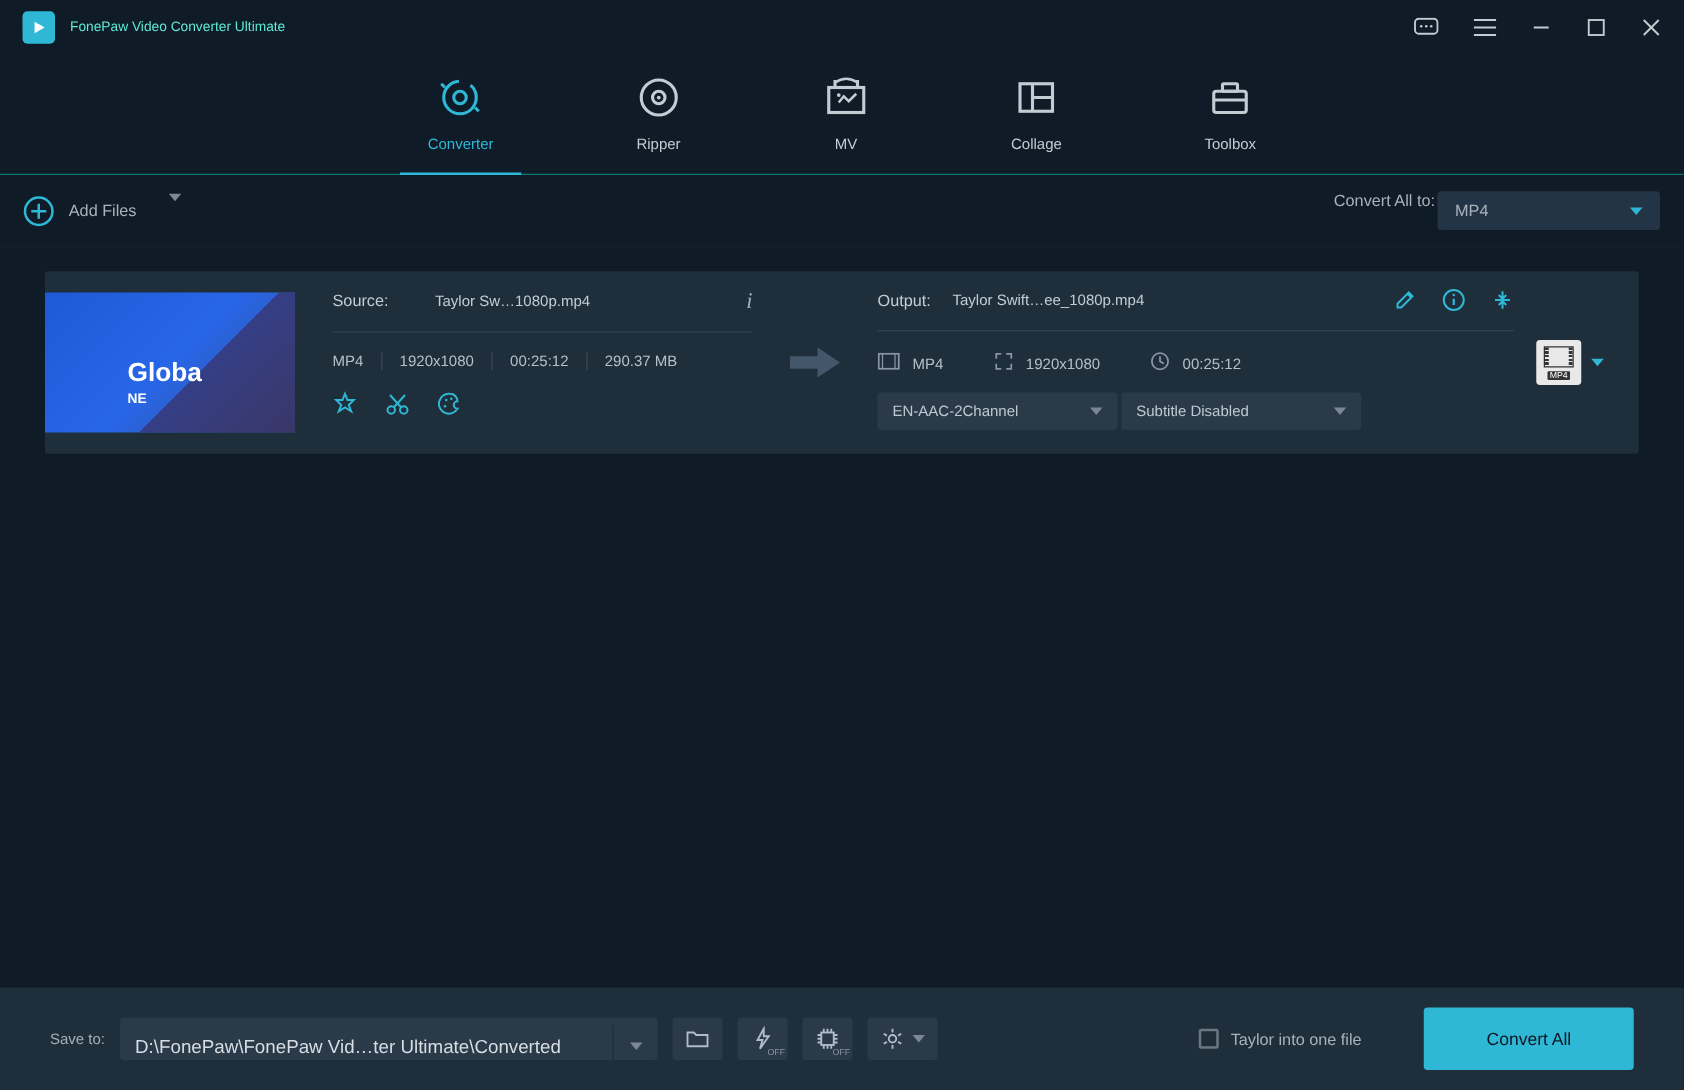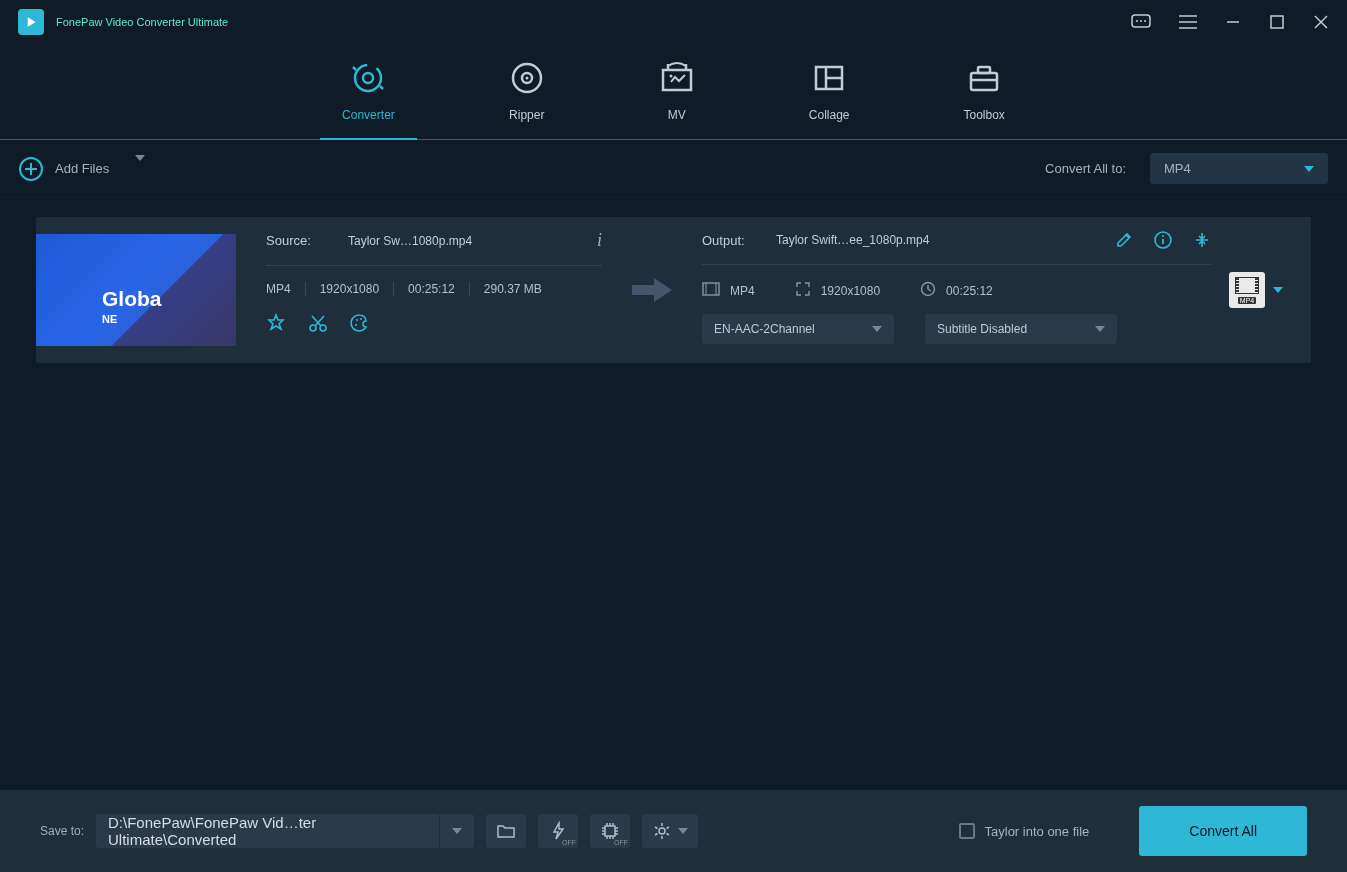"Convert All to:" .convert-all-to { align-items: center -> flex-start; gap: 24px -> 2px }
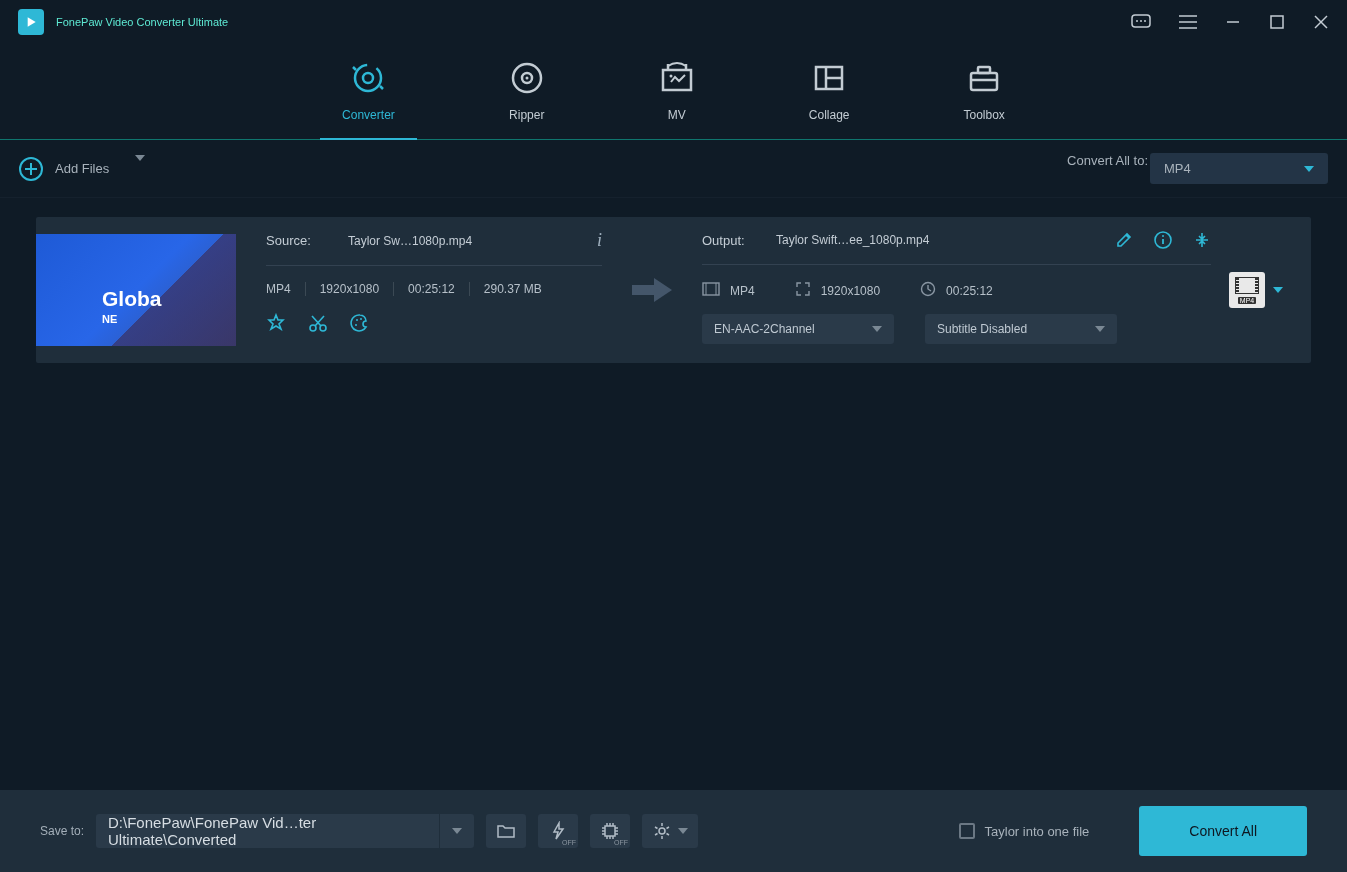"Output:" .out-header { gap: 22px -> 8px }
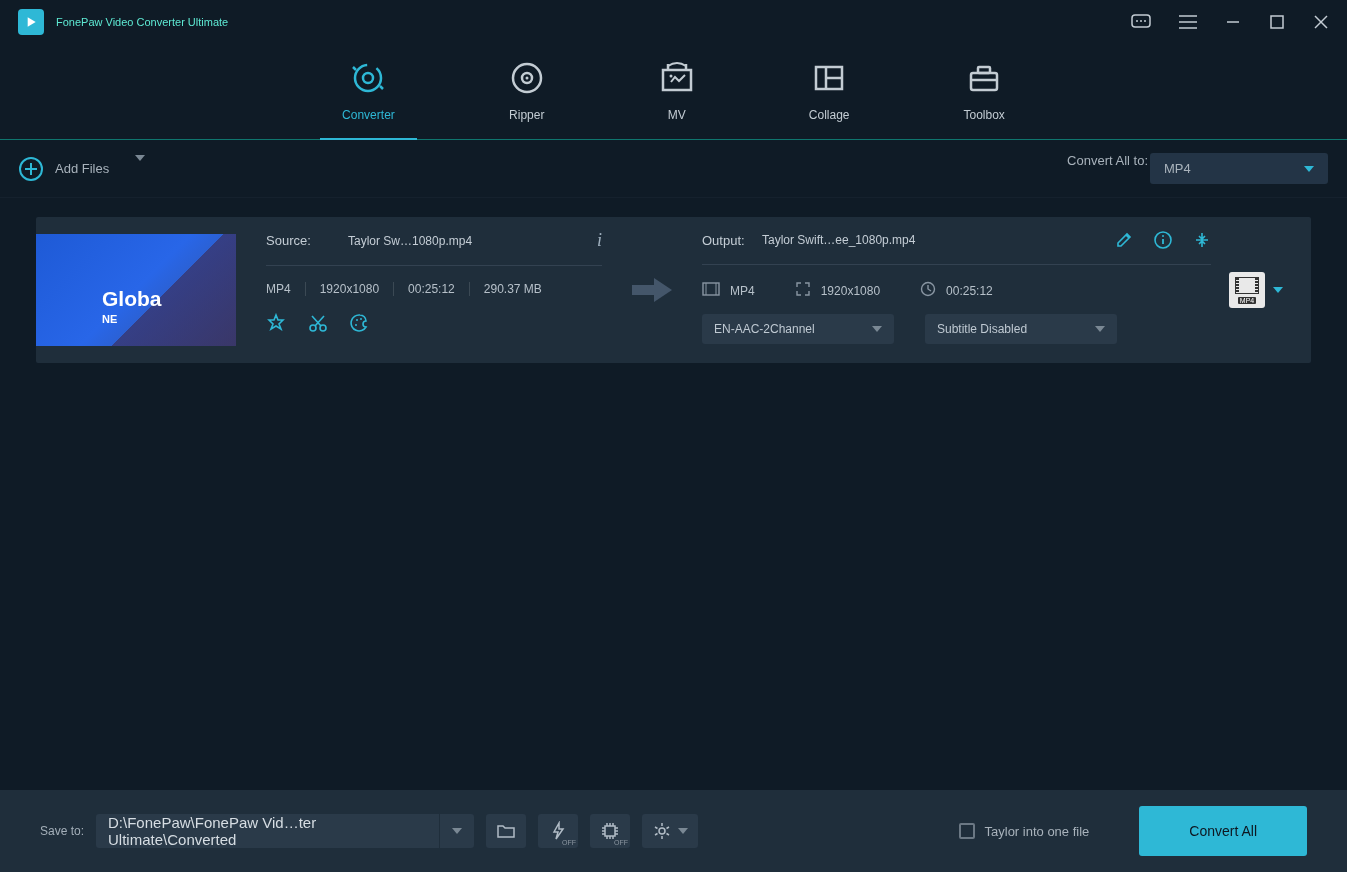"EN-AAC-2Channel" .out-selects { gap: 31px -> 3px }
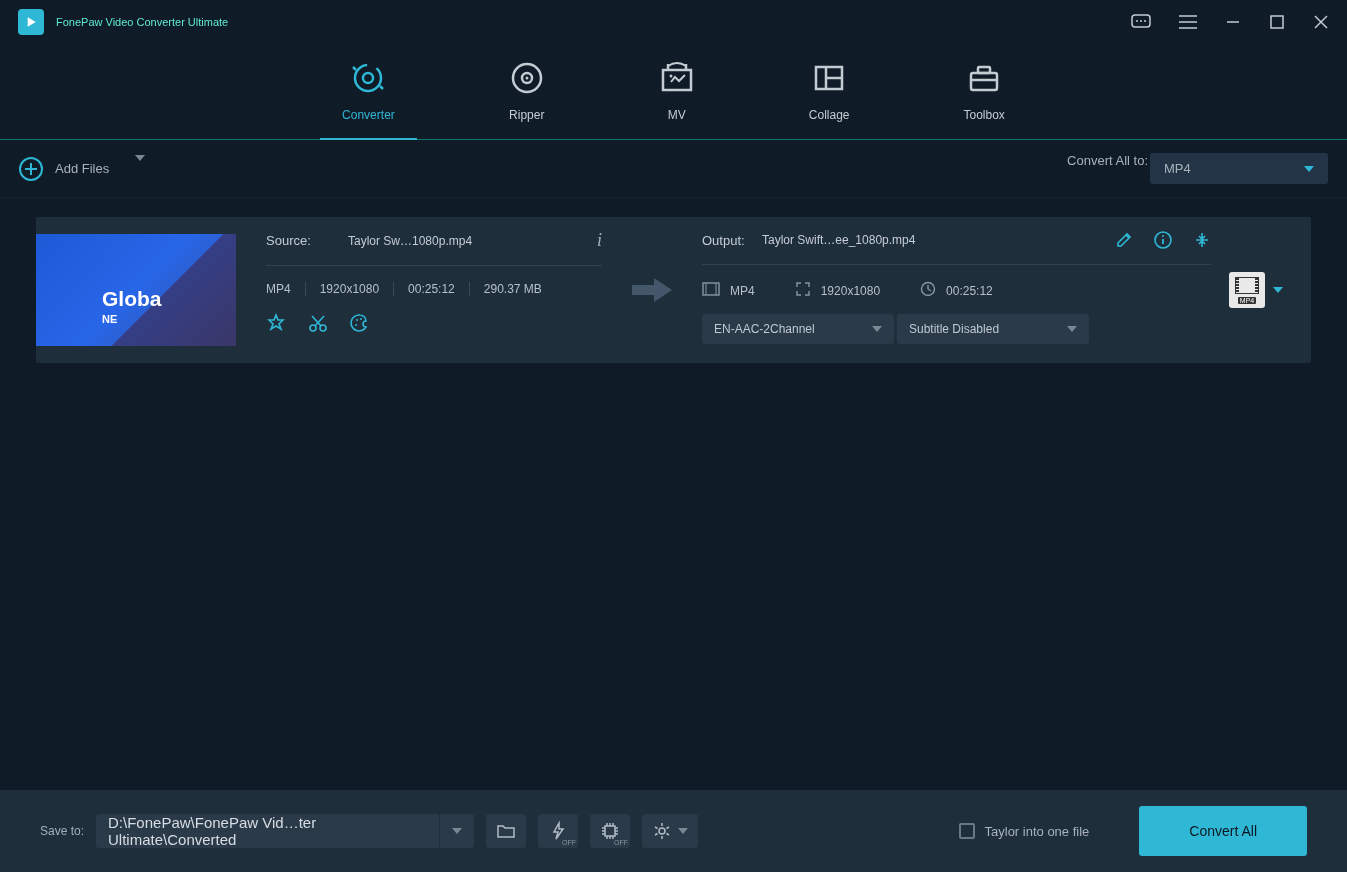"D:\FonePaw\FonePaw Vid…ter" .path-box { align-items: none -> center; padding: 0 0 0 12px -> 12px 0 0 12px; width: 378px -> 430px }
